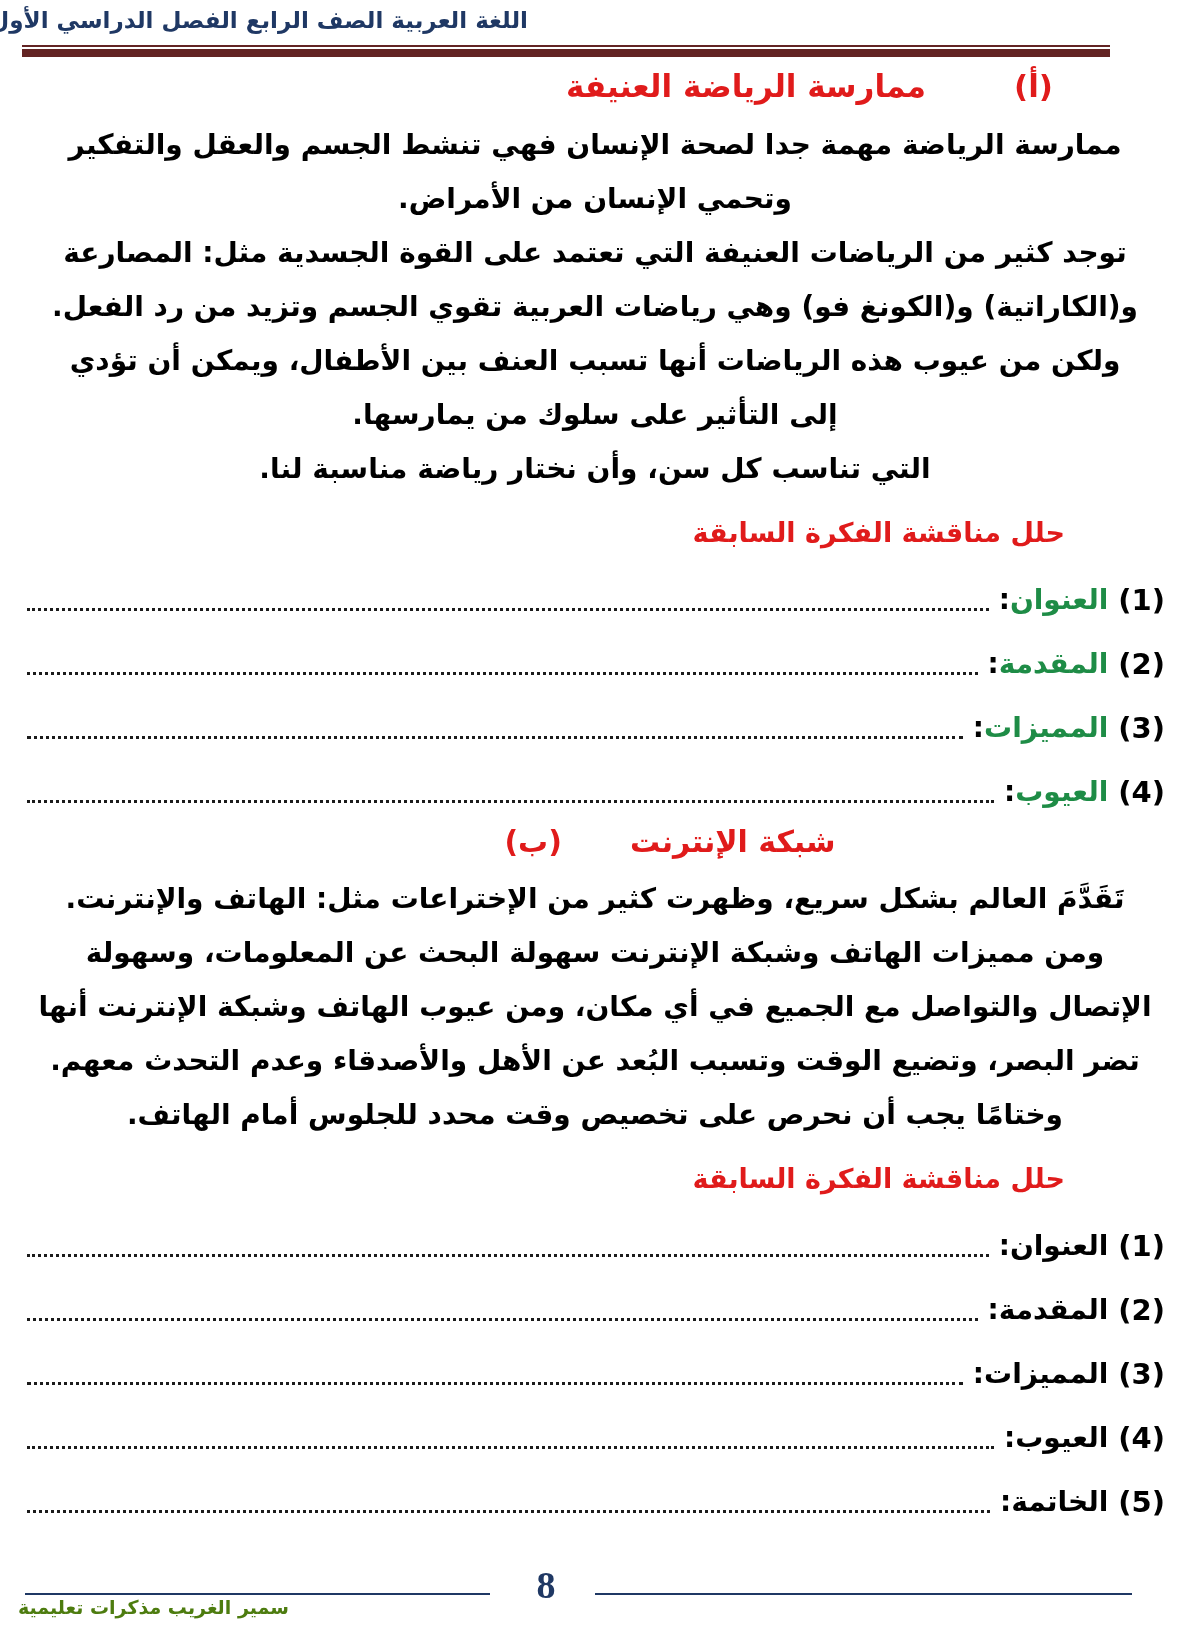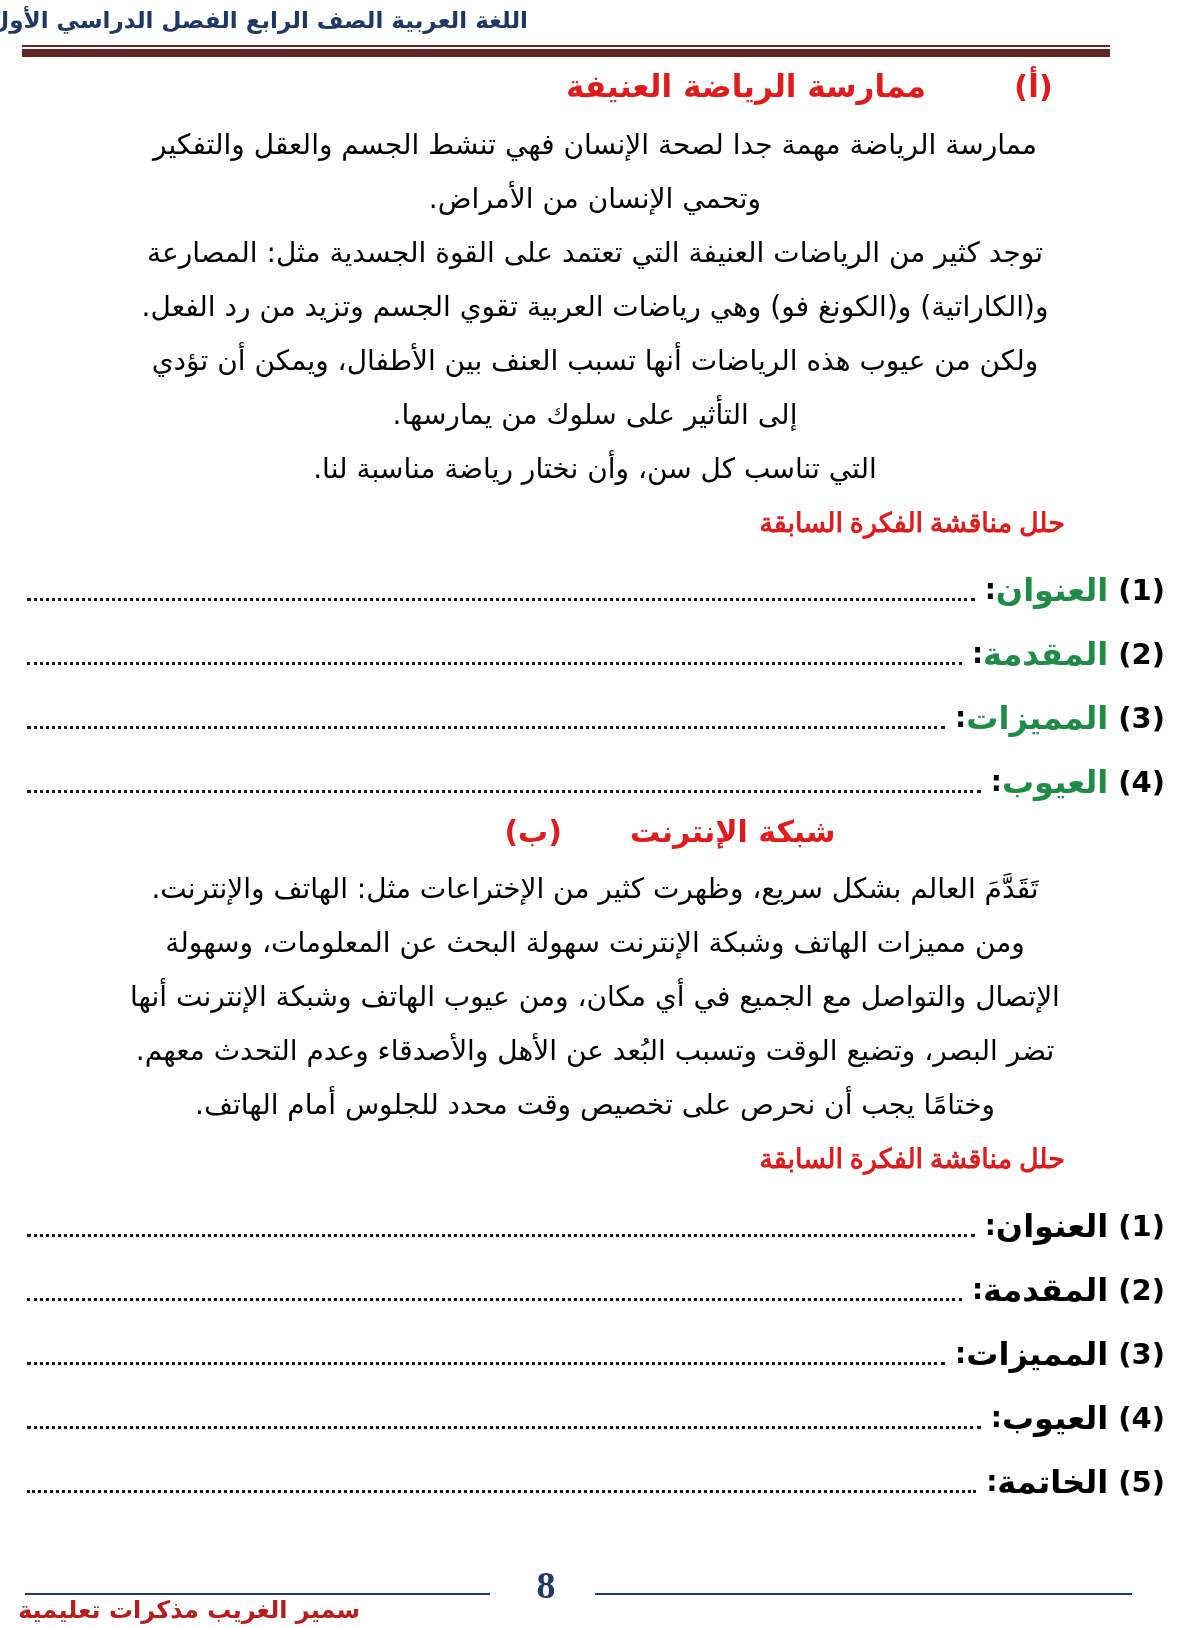"ممارسة الرياضة مهمة جدا لصحة" .body-line { font-weight: normal -> bold }
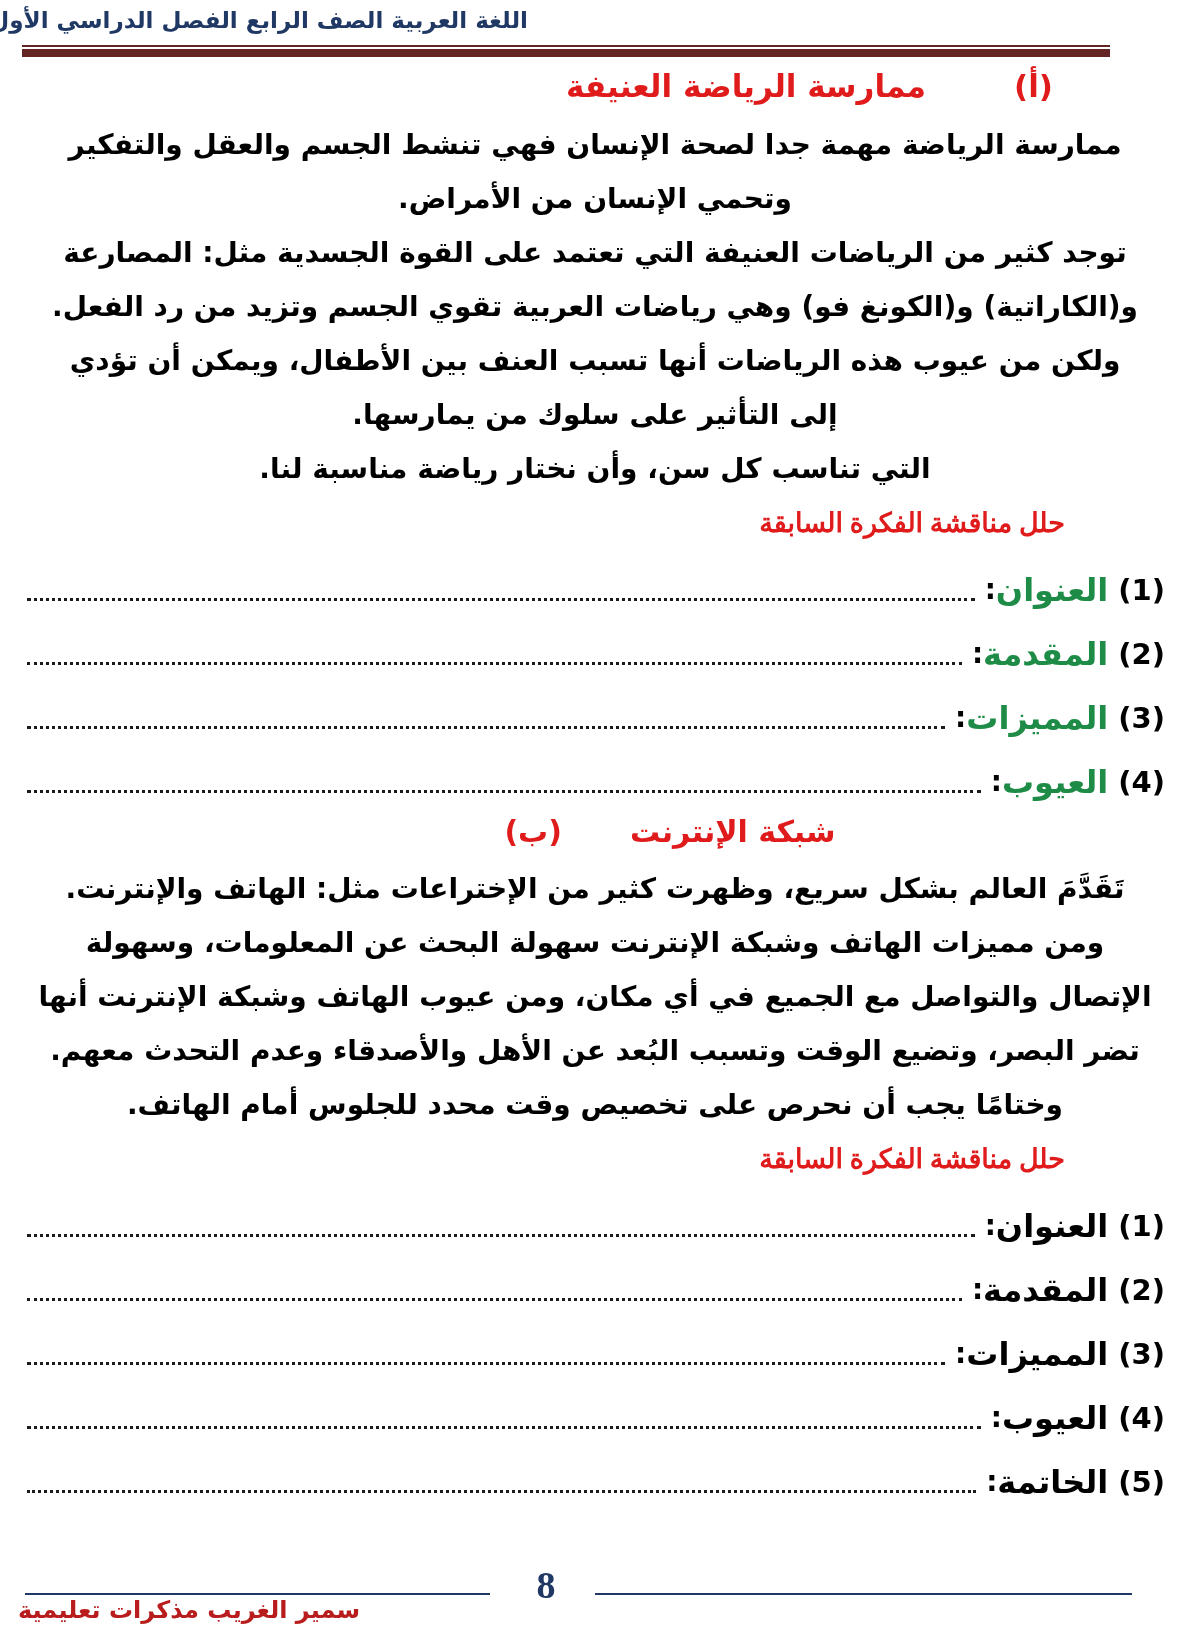"حلل مناقشة الفكرة السابقة" .discussion-heading { font-family: Liberation Serif, serif -> none; margin-top: 4px -> 14px }
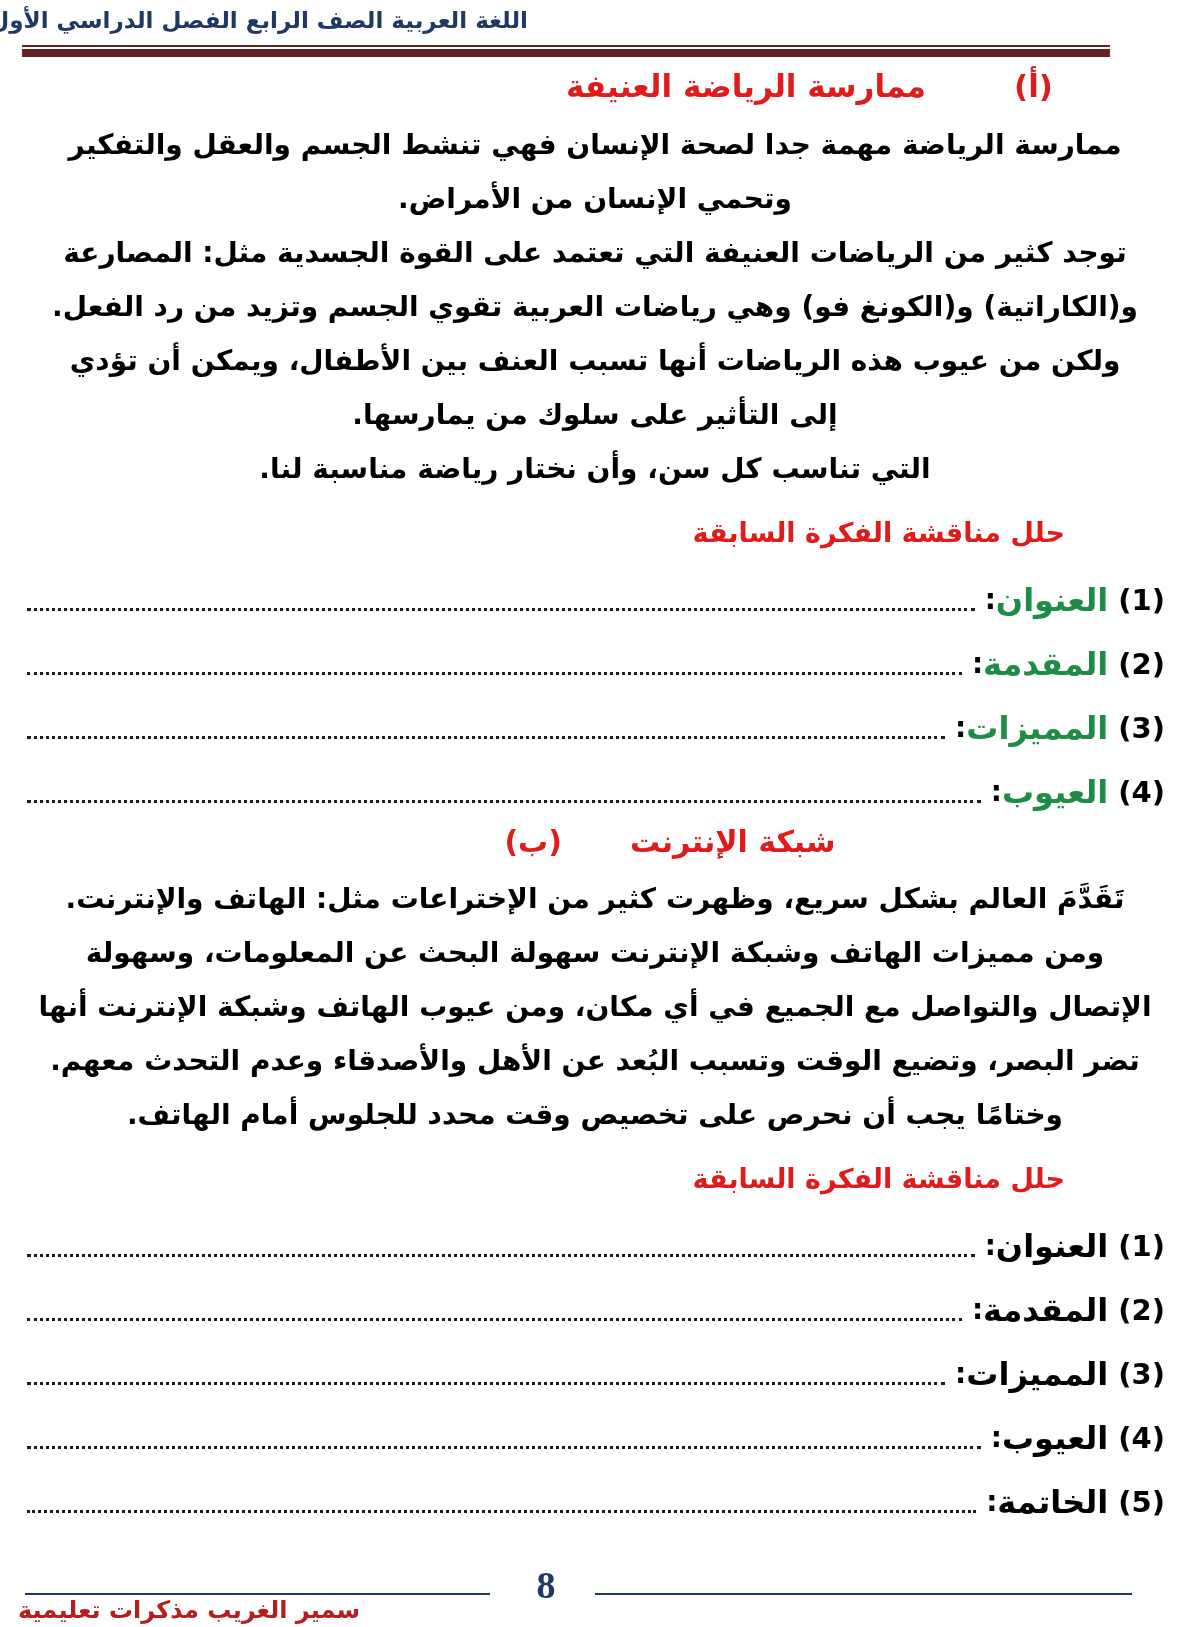"العنوان" .item-label { font-size: 32px -> 28px }
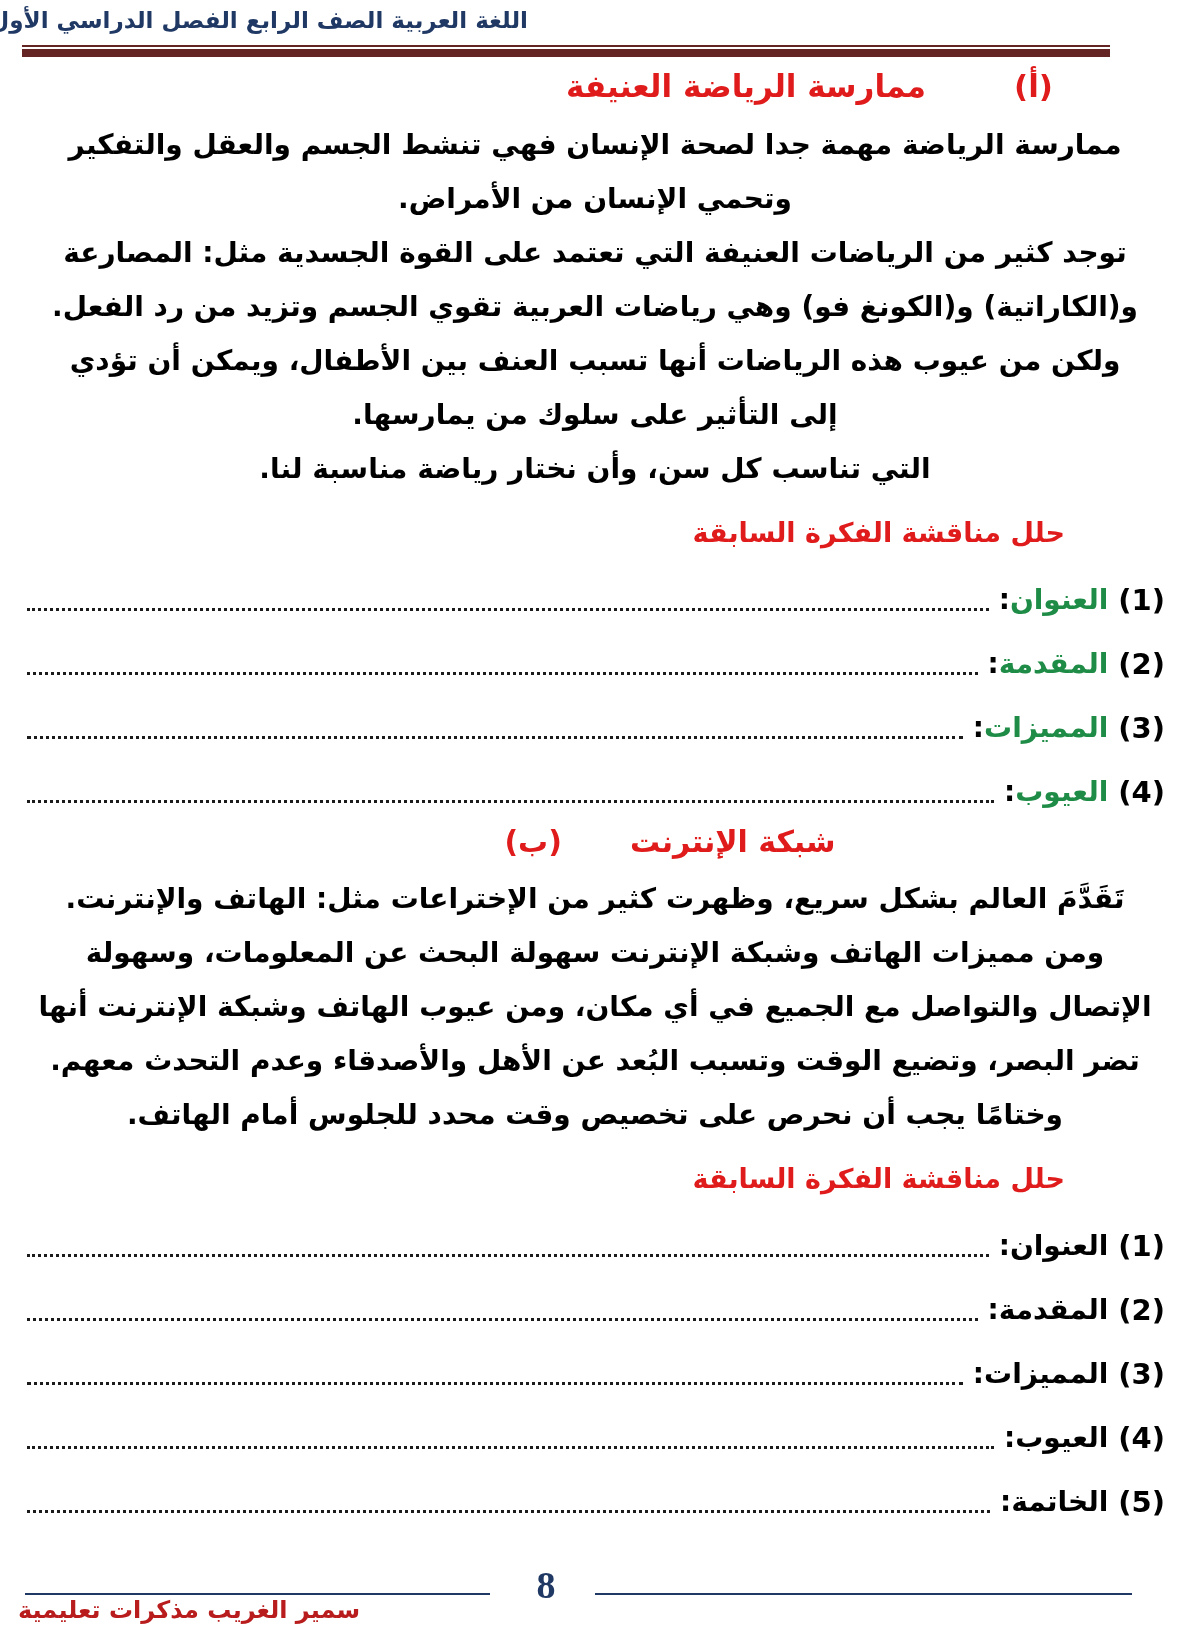"سمير الغريب مذكرات تعليمية" .footer-author { color: #b91c1c -> #4d7c0f; font-size: 24px -> 19px }
